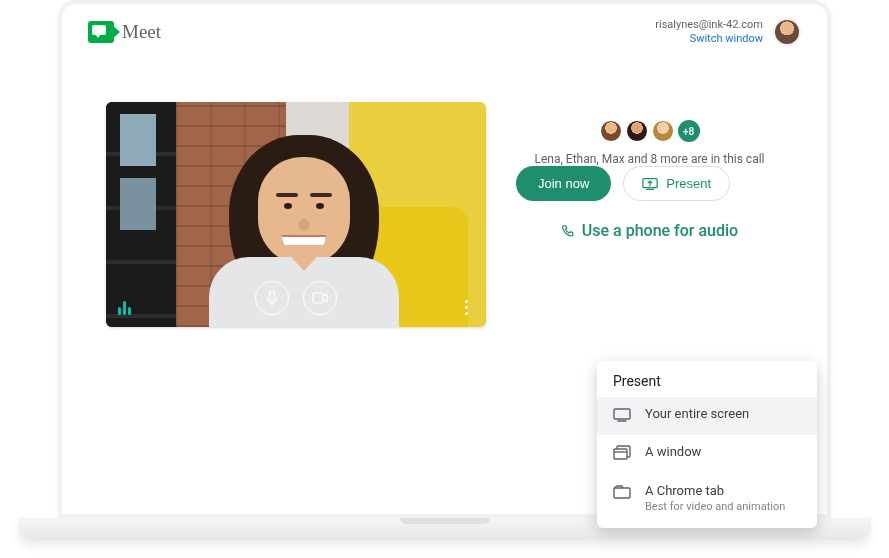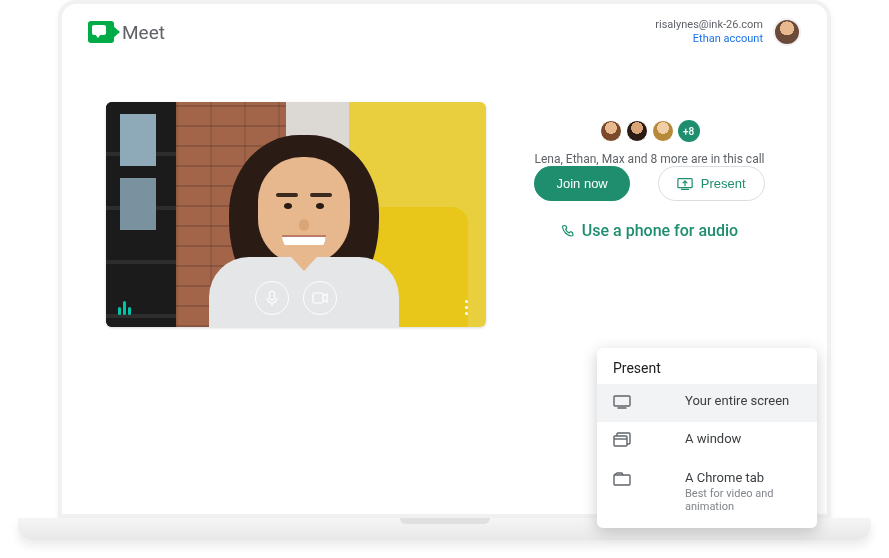"Meet" .brand { font-family: none -> Liberation Serif, serif }
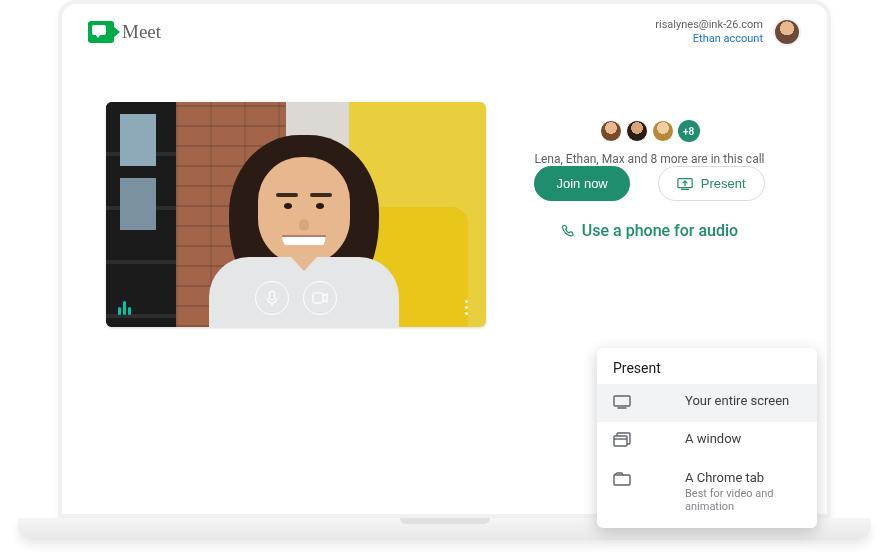"risalynes@ink-26.com" div.account-email { text: risalynes@ink-26.com -> risalynes@ink-42.com }
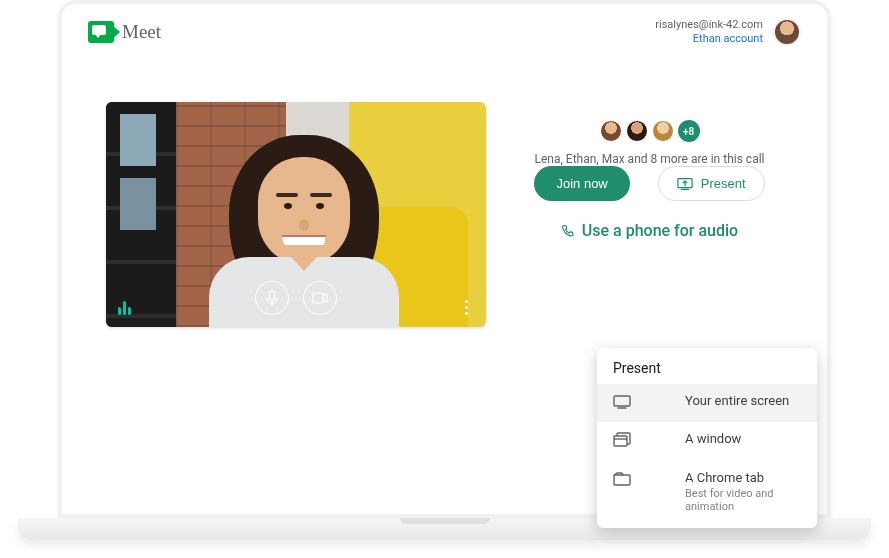"Ethan account" div.switch-account { text: Ethan account -> Switch window }
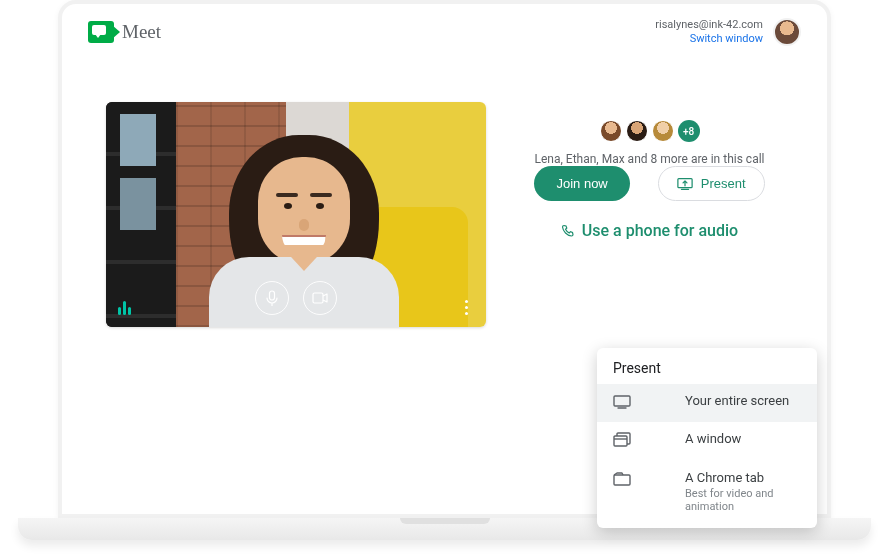"Join now" .btn-row { gap: 28px -> 12px; justify-content: center -> flex-start }
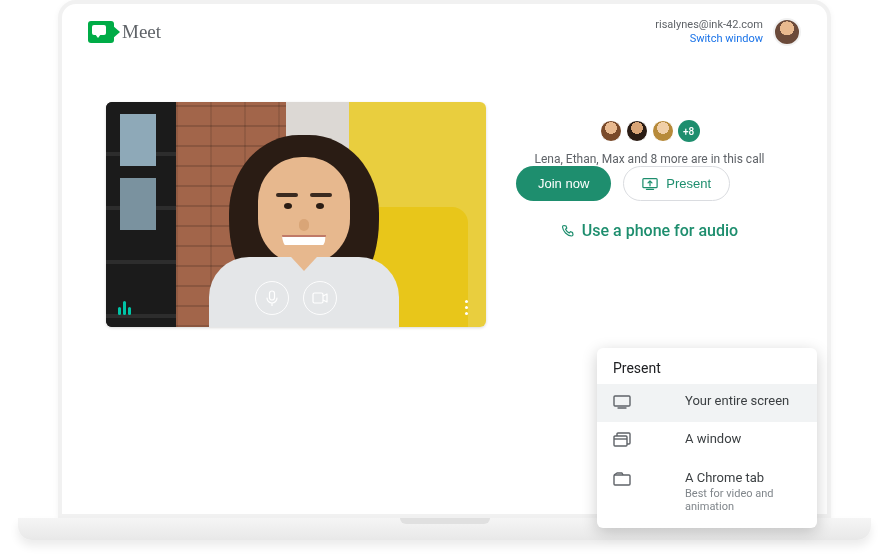"Your entire screen" .popup-item .ptext { margin-left: 40px -> none }
